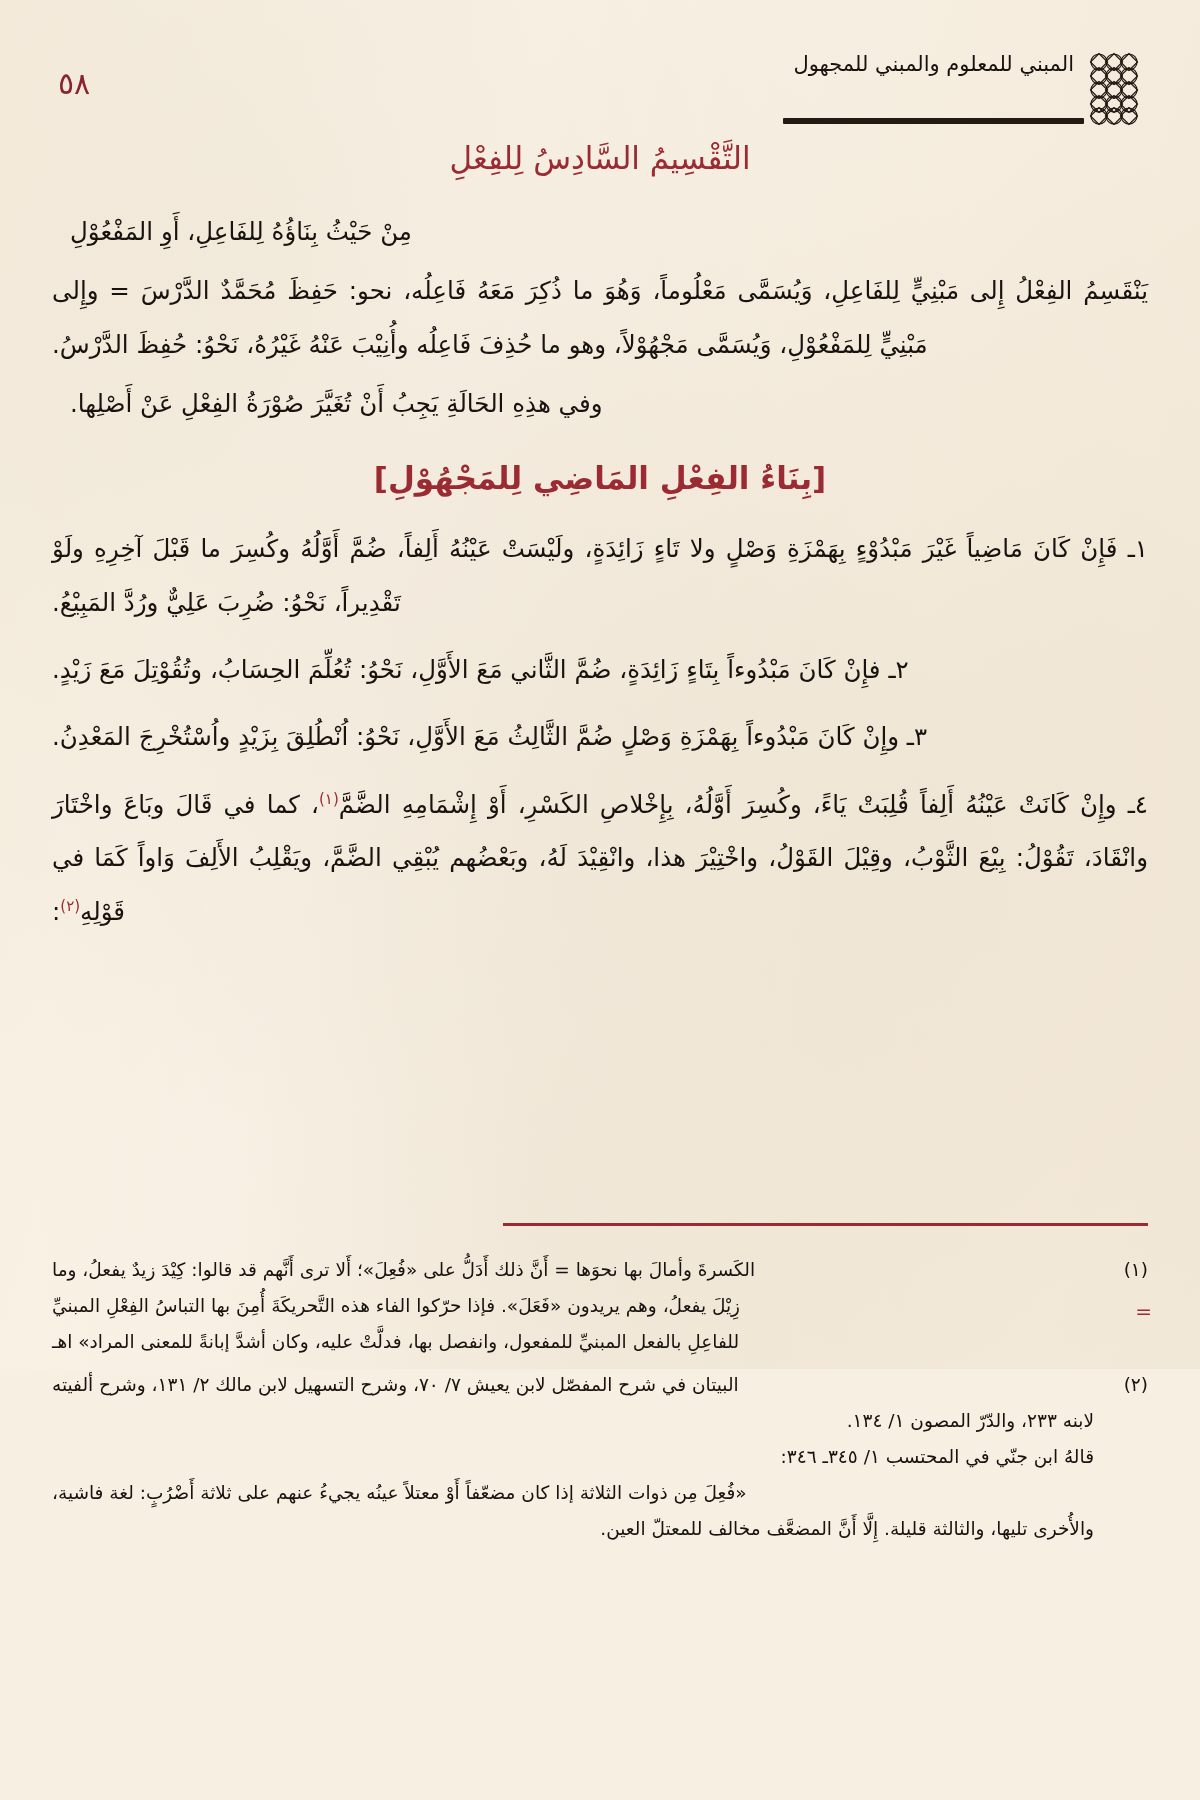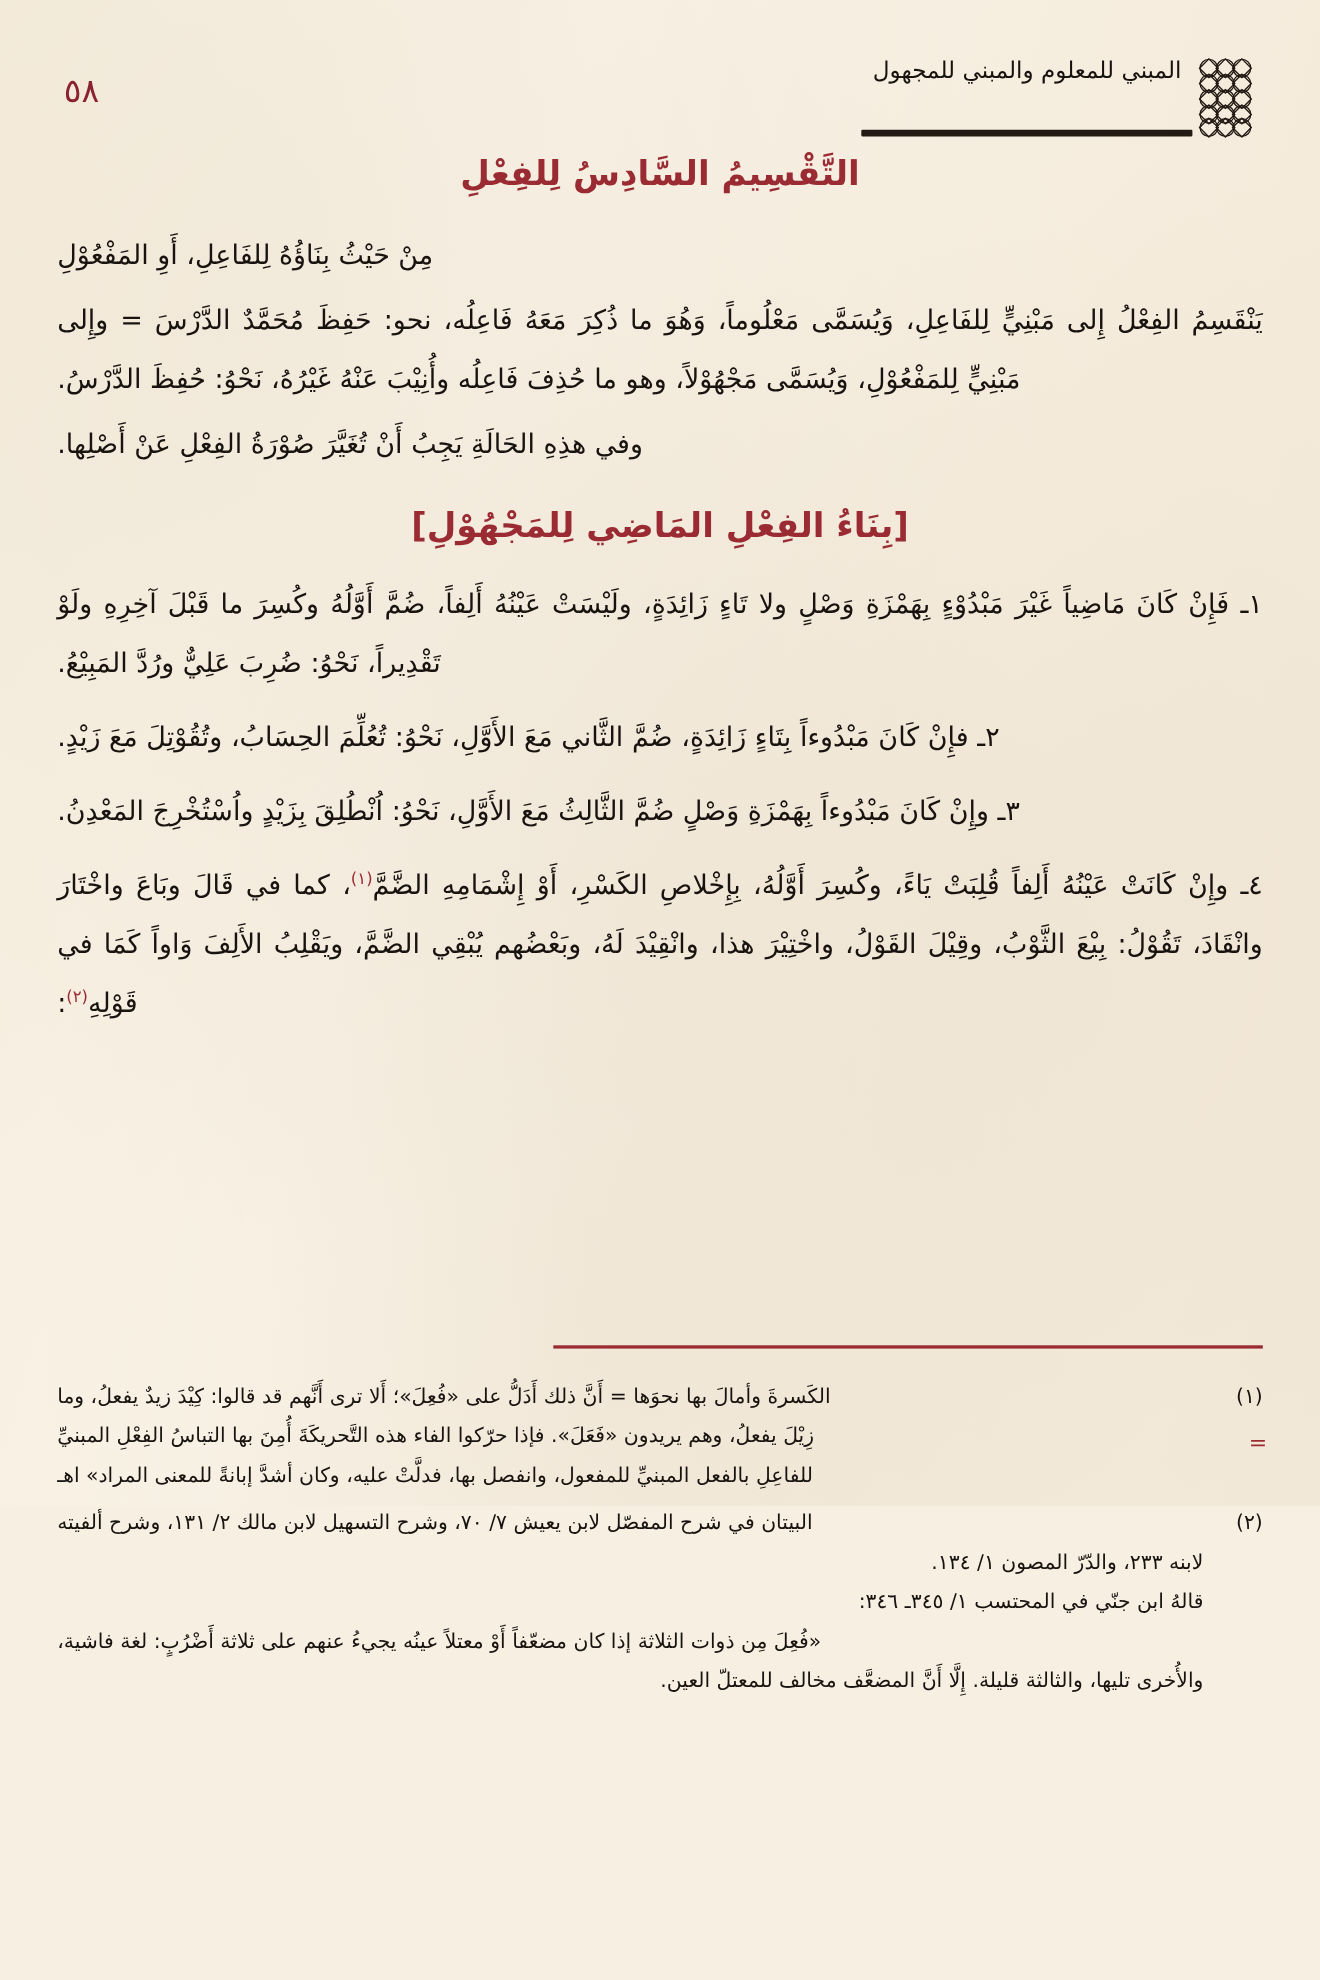"التَّقْسِيمُ السَّادِسُ لِلفِعْلِ" .doc-title { font-weight: bold -> normal }
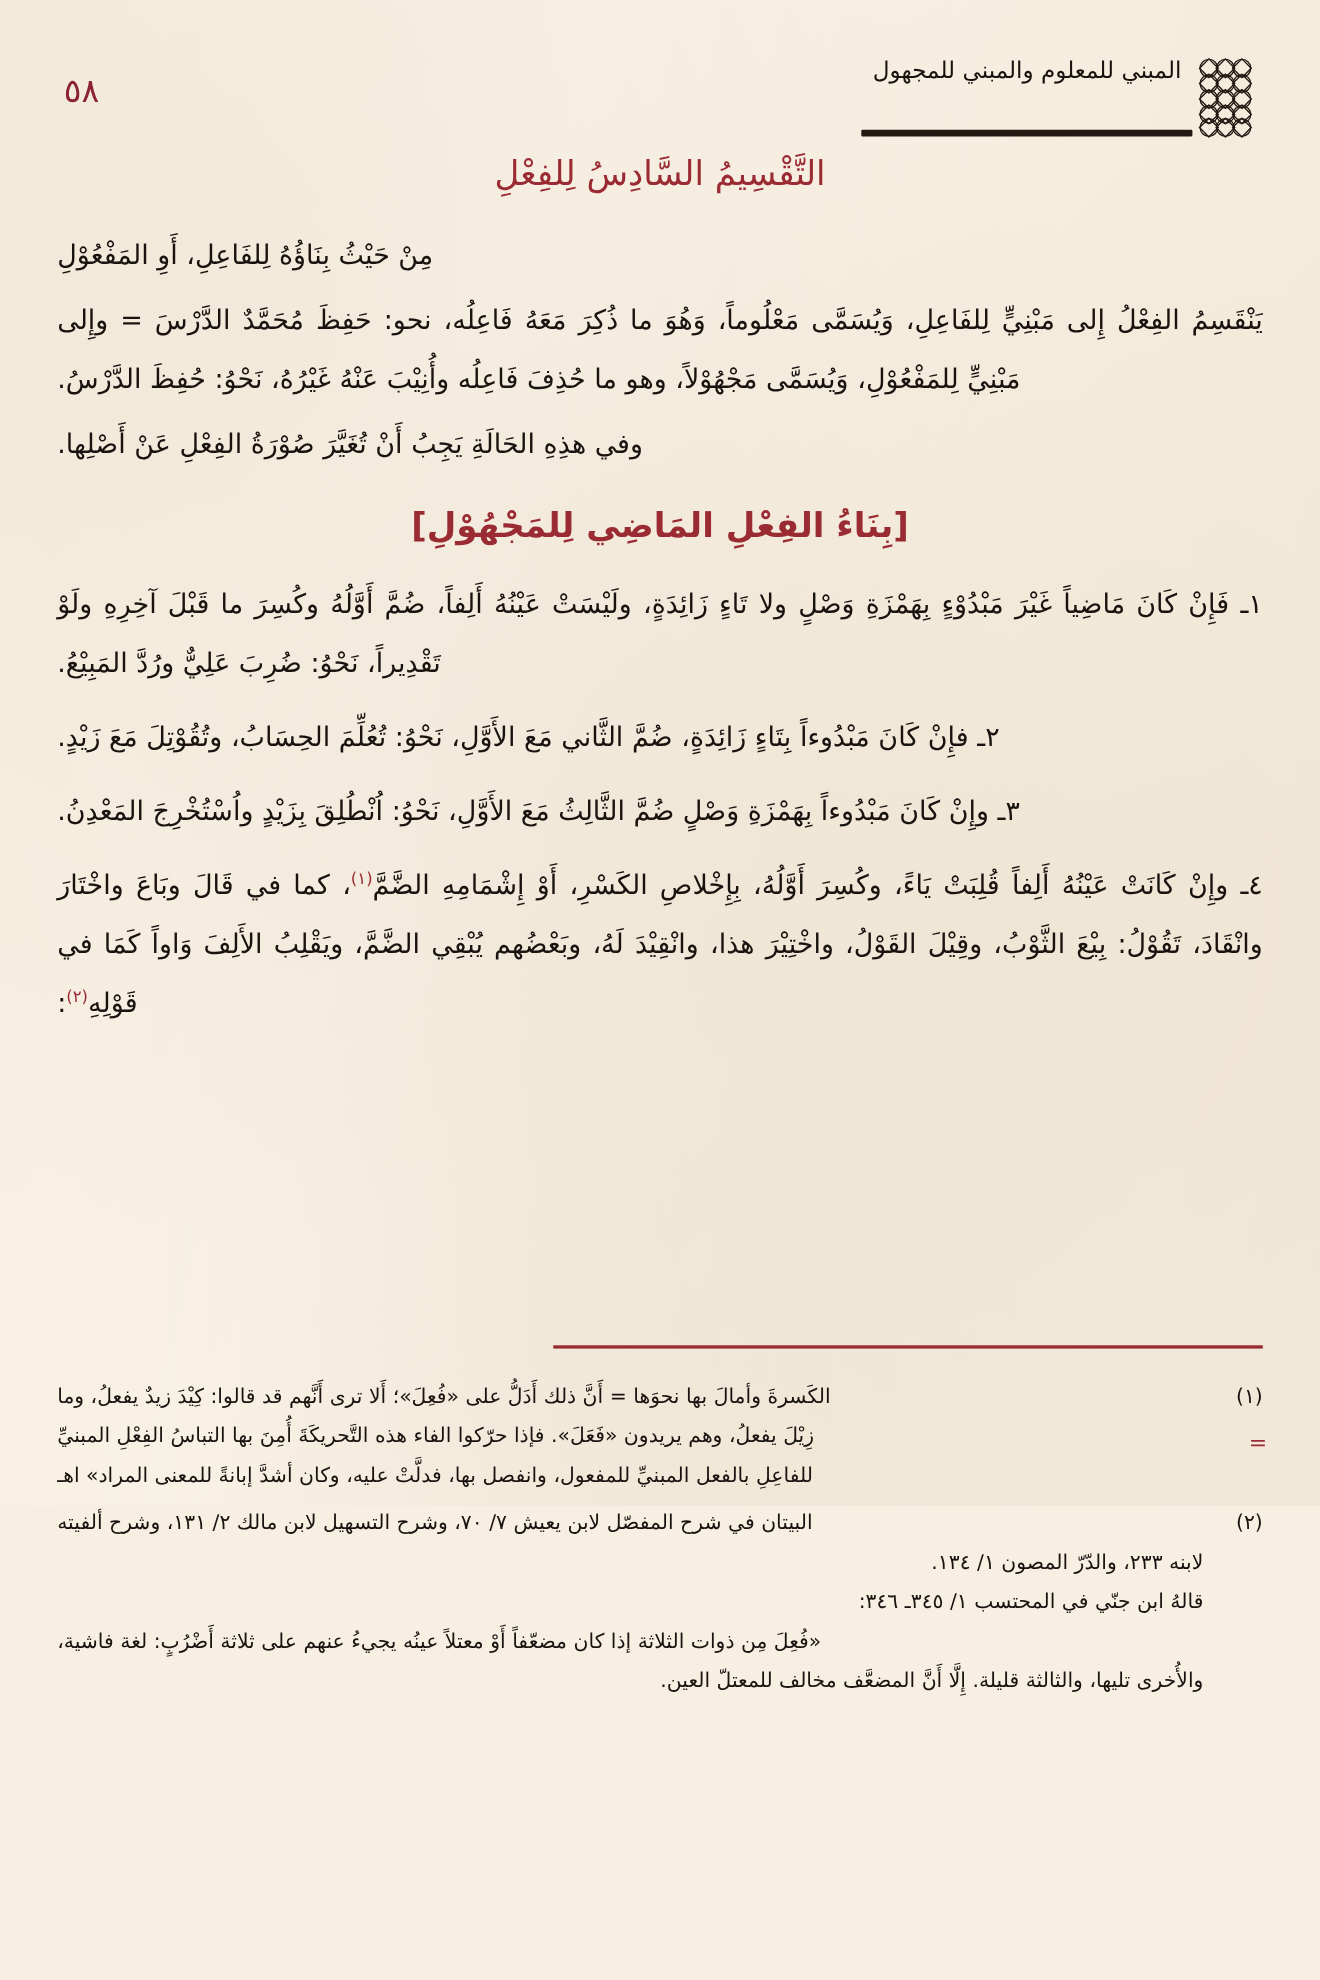"مِنْ حَيْثُ بِنَاؤُهُ لِلفَاعِلِ، أَوِ" .para.center-ish { margin-left: none -> 18px }
